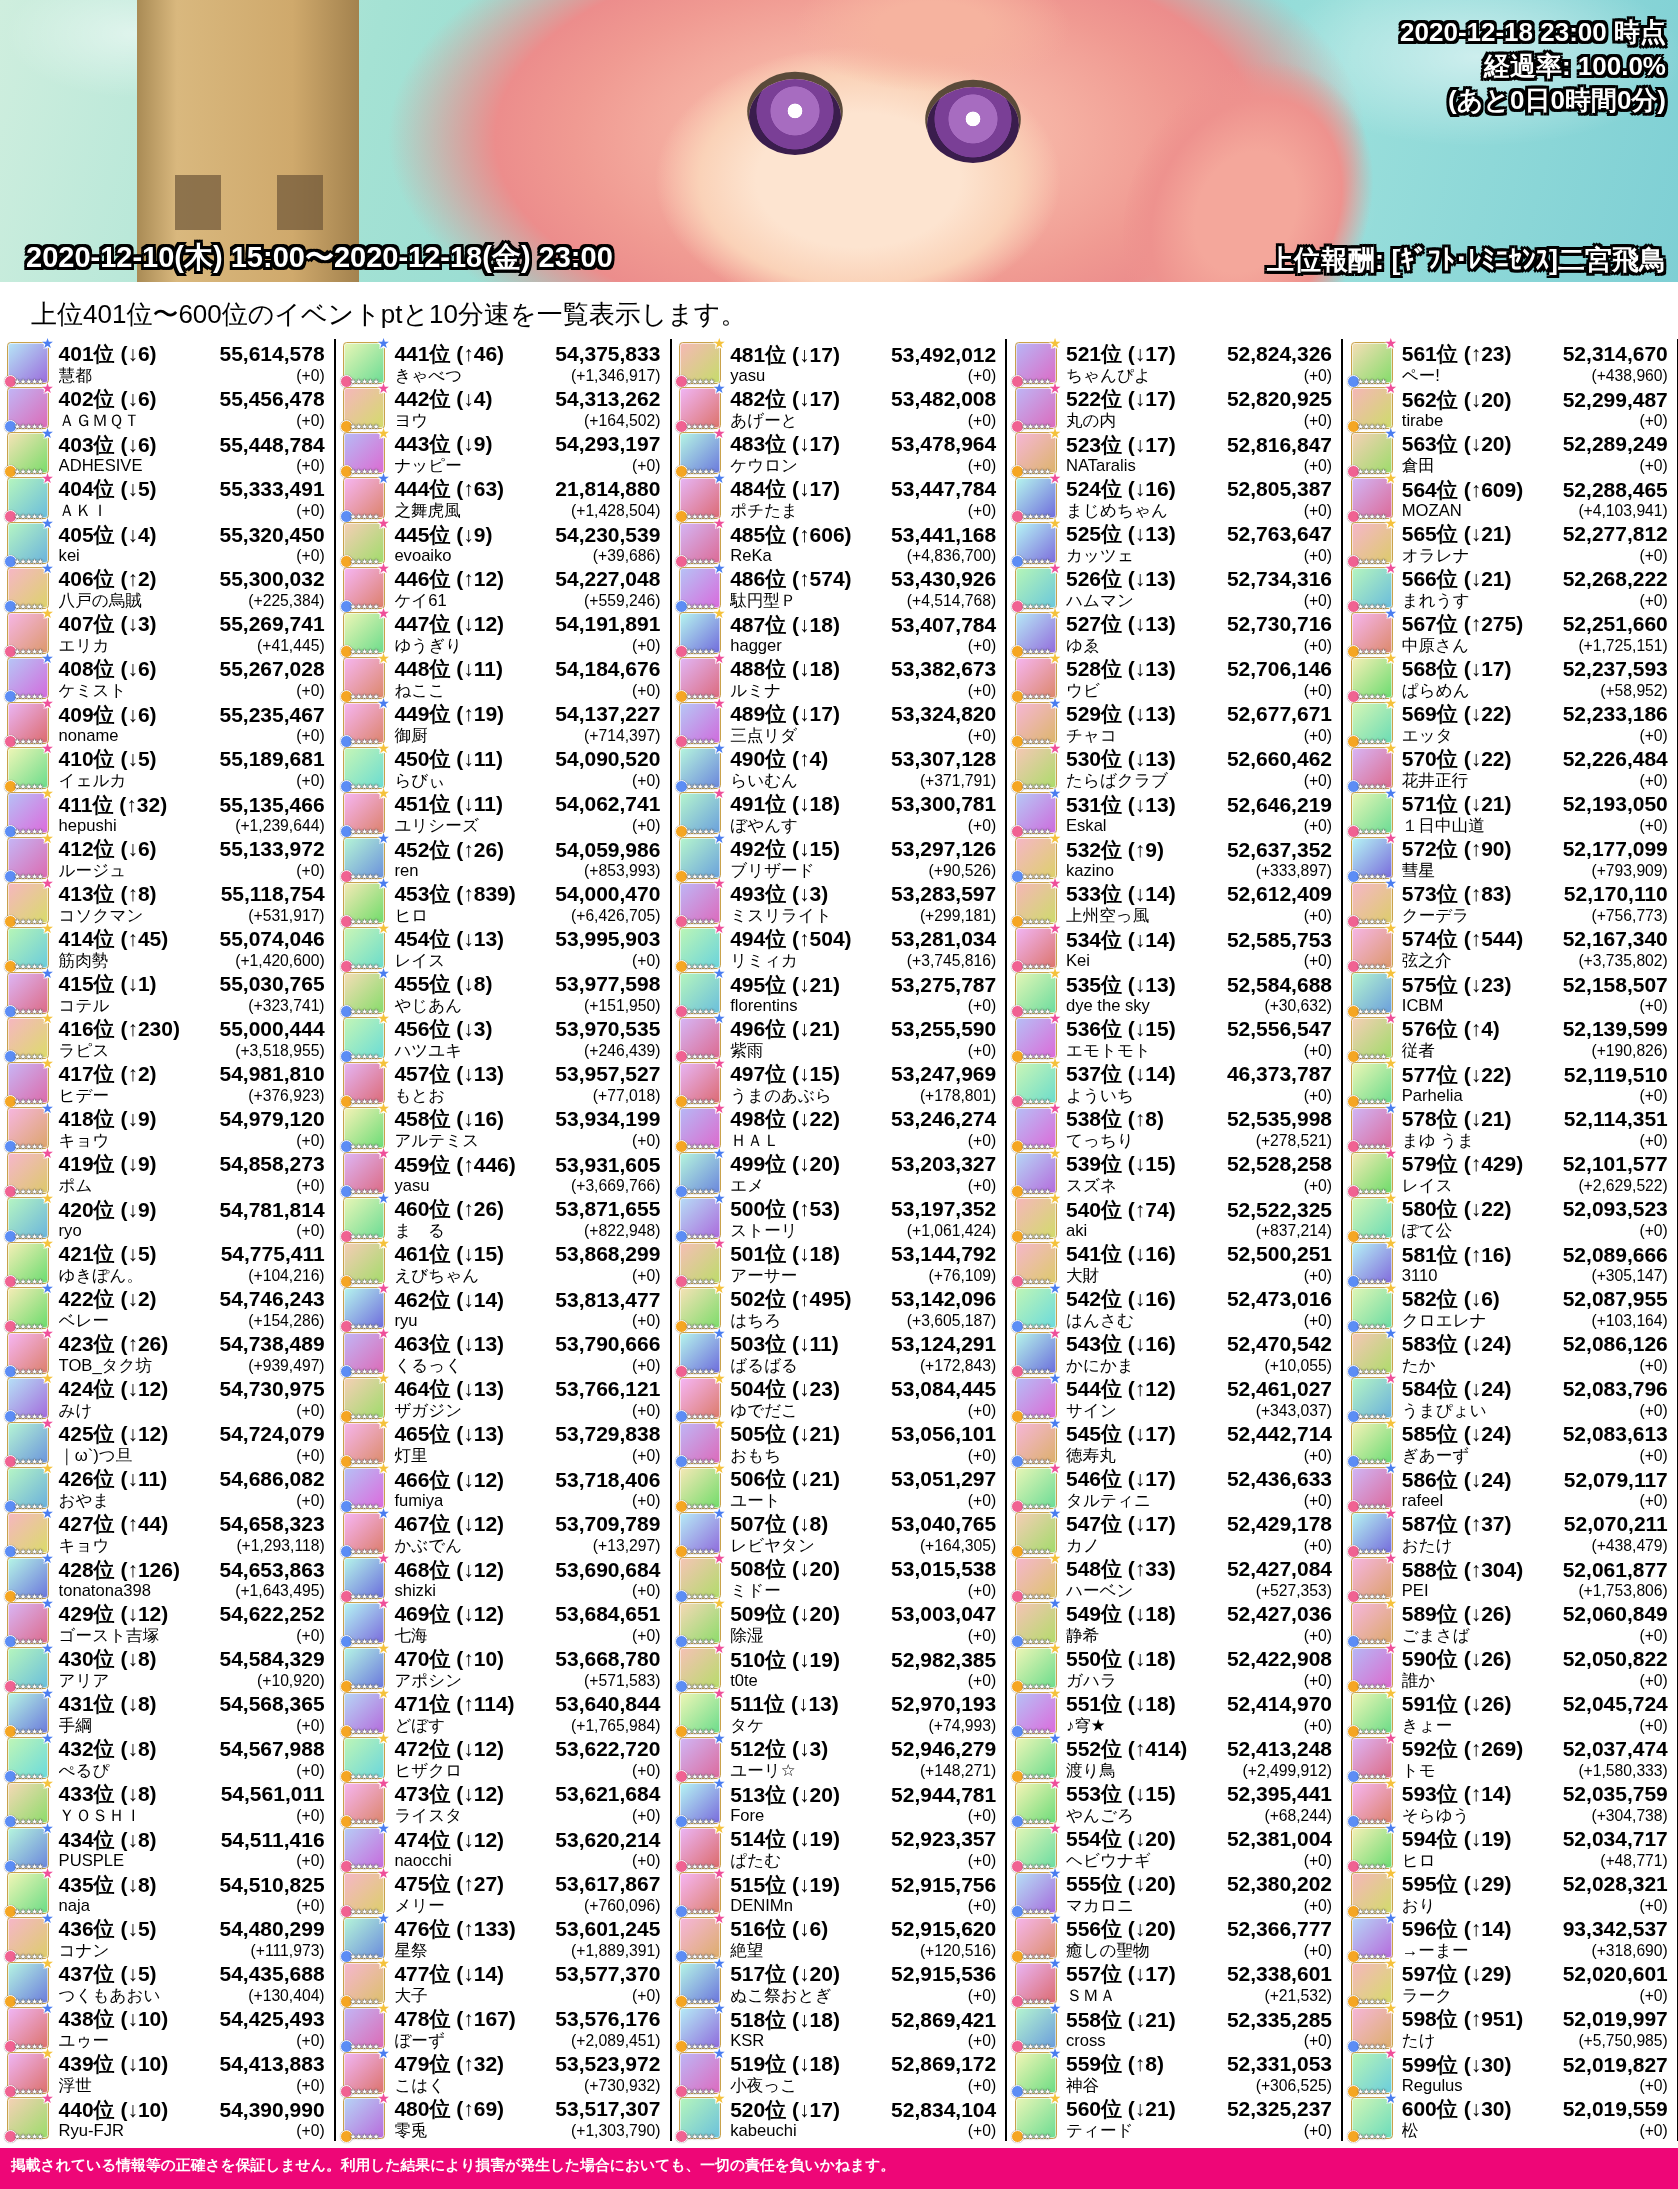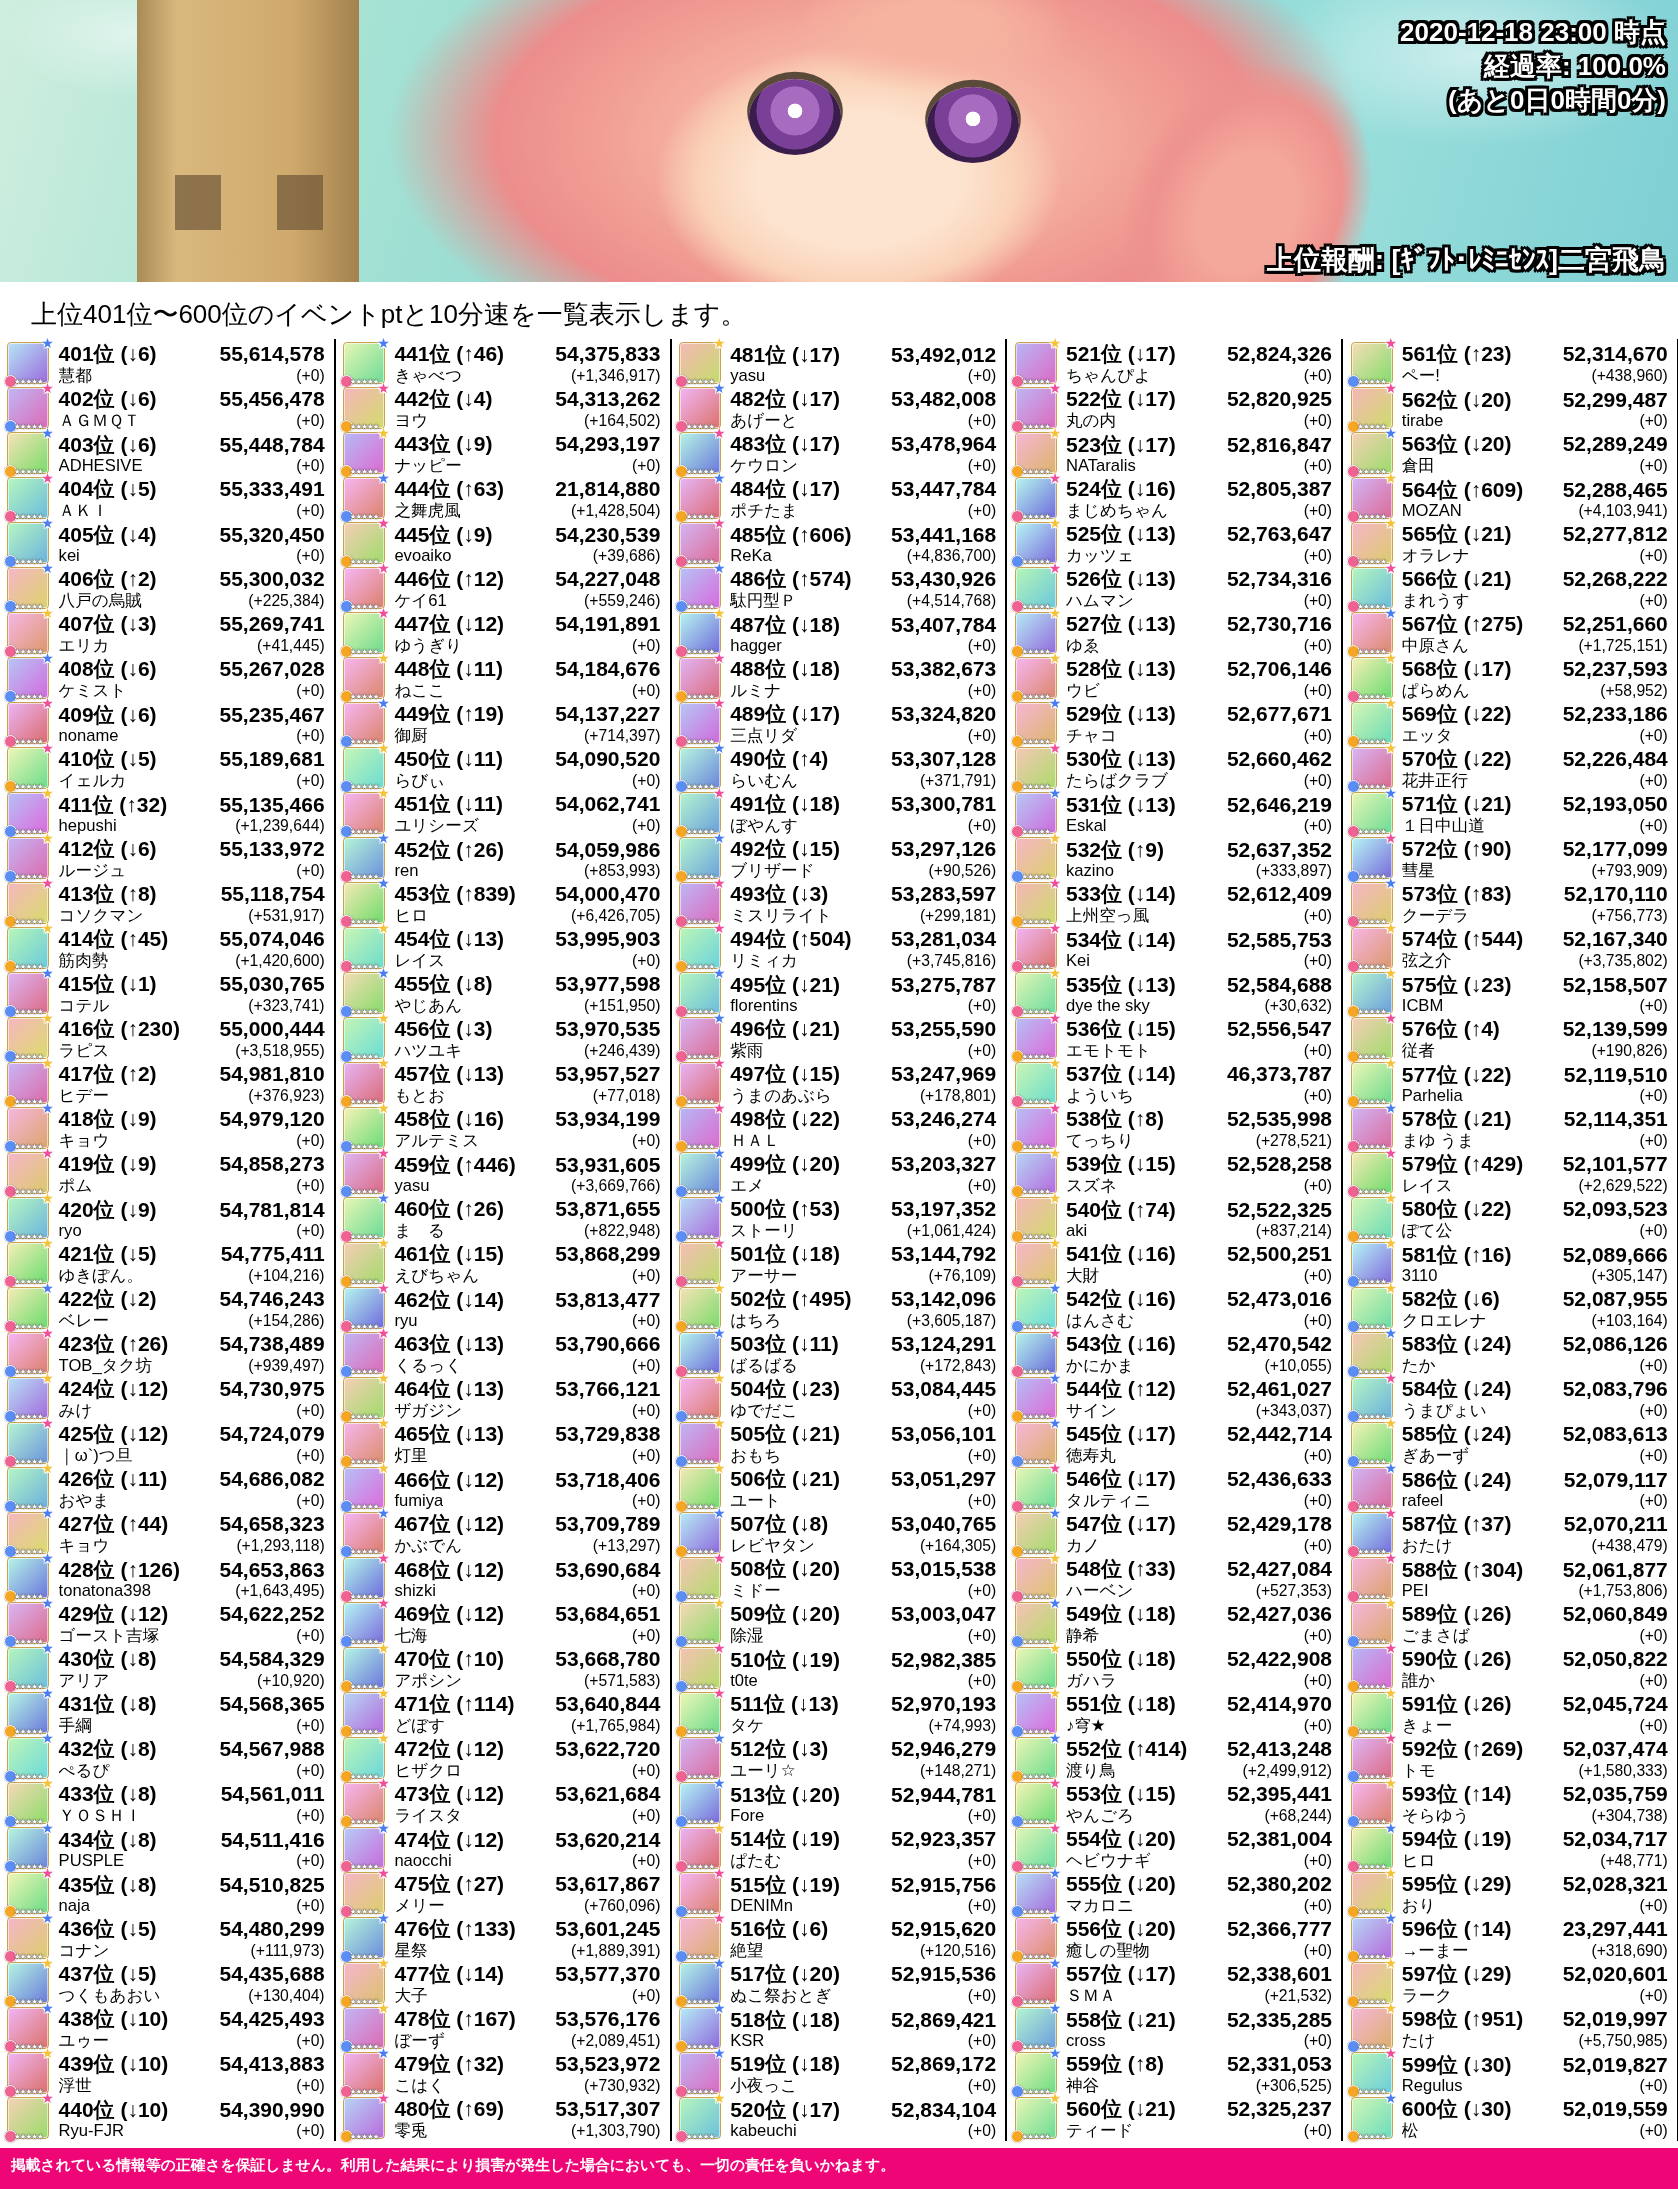"2020-12-10(木) 15:00〜2020-12-18(金) 23:00" div.hd-period { html: none -> <div>2020-12-10(木) 15:00〜2020-12-18(金) 23:00</div> }
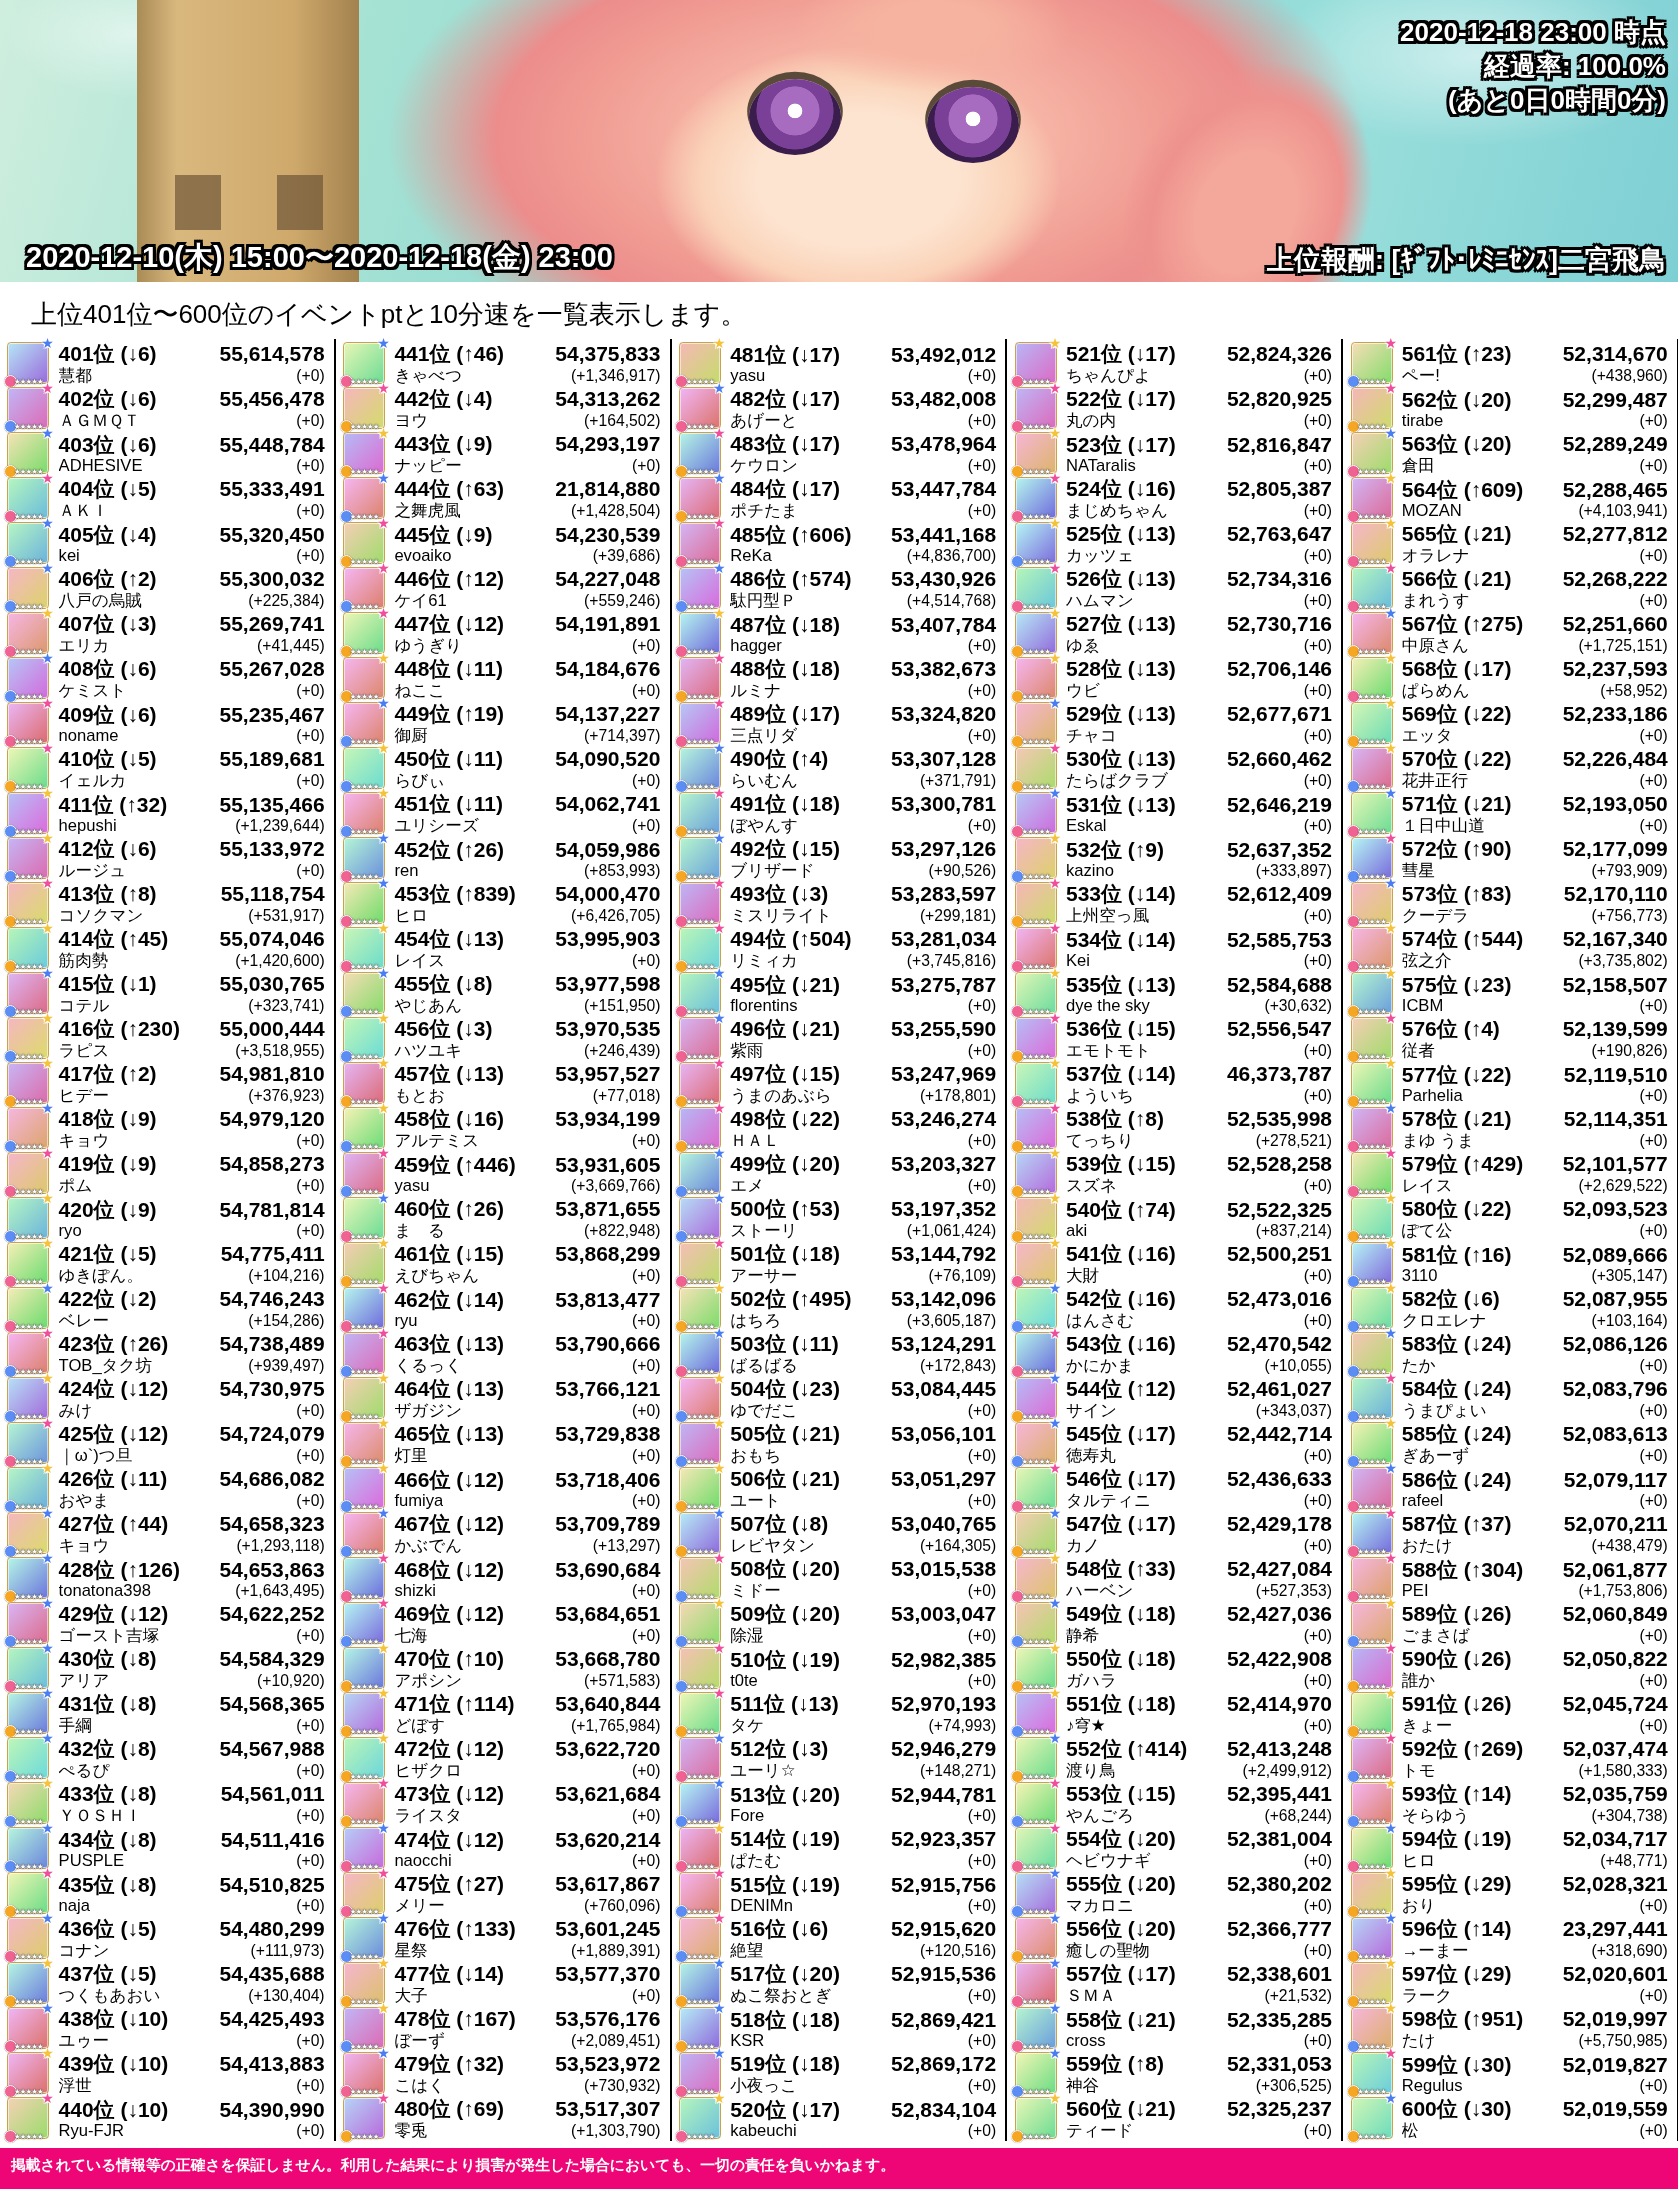"23,297,441" span.pts { text: 23,297,441 -> 93,342,537 }
